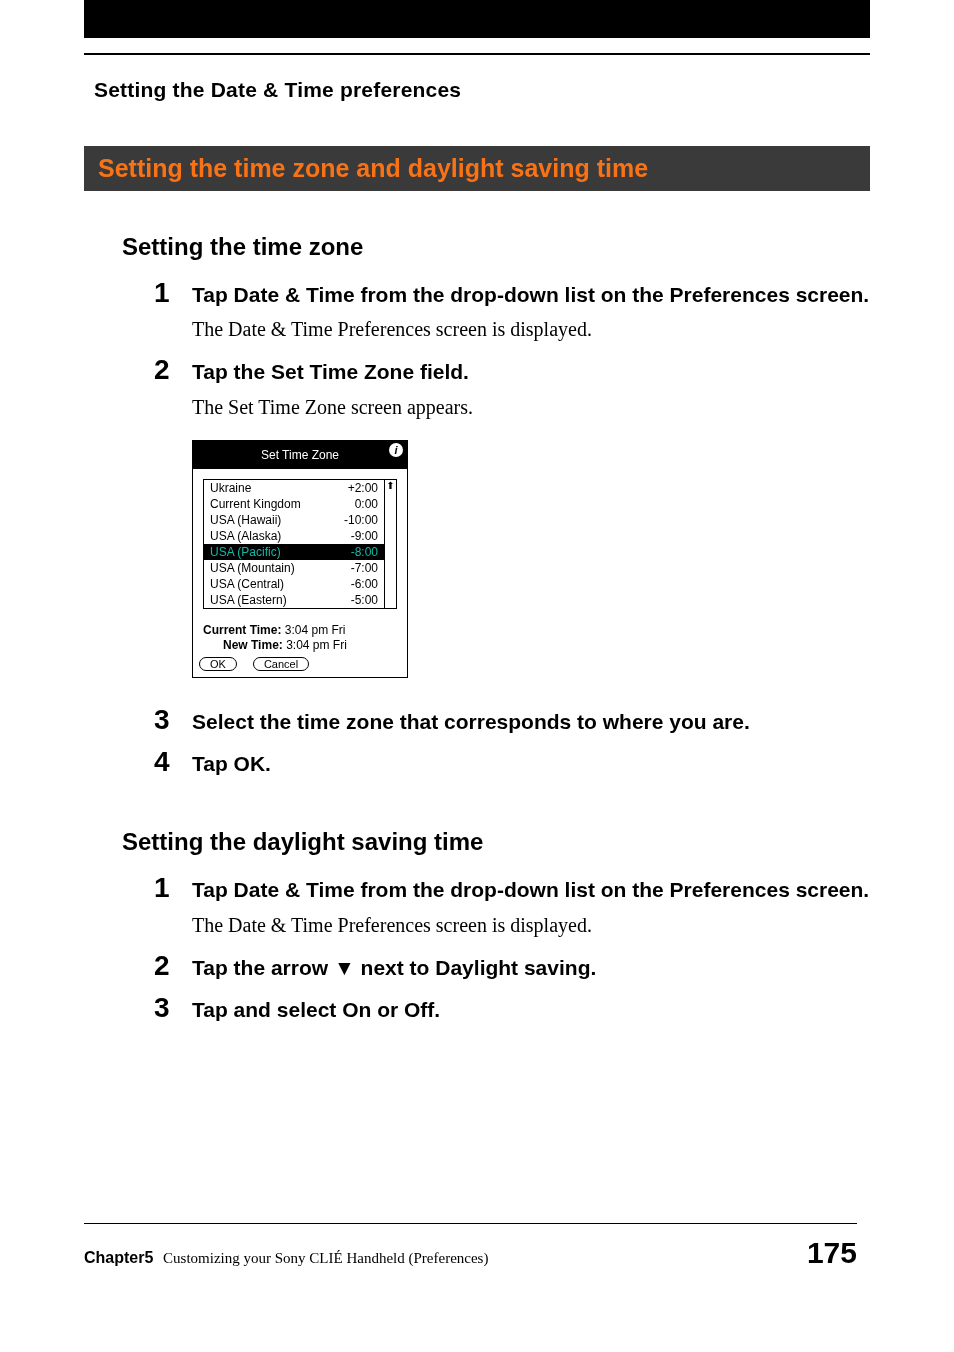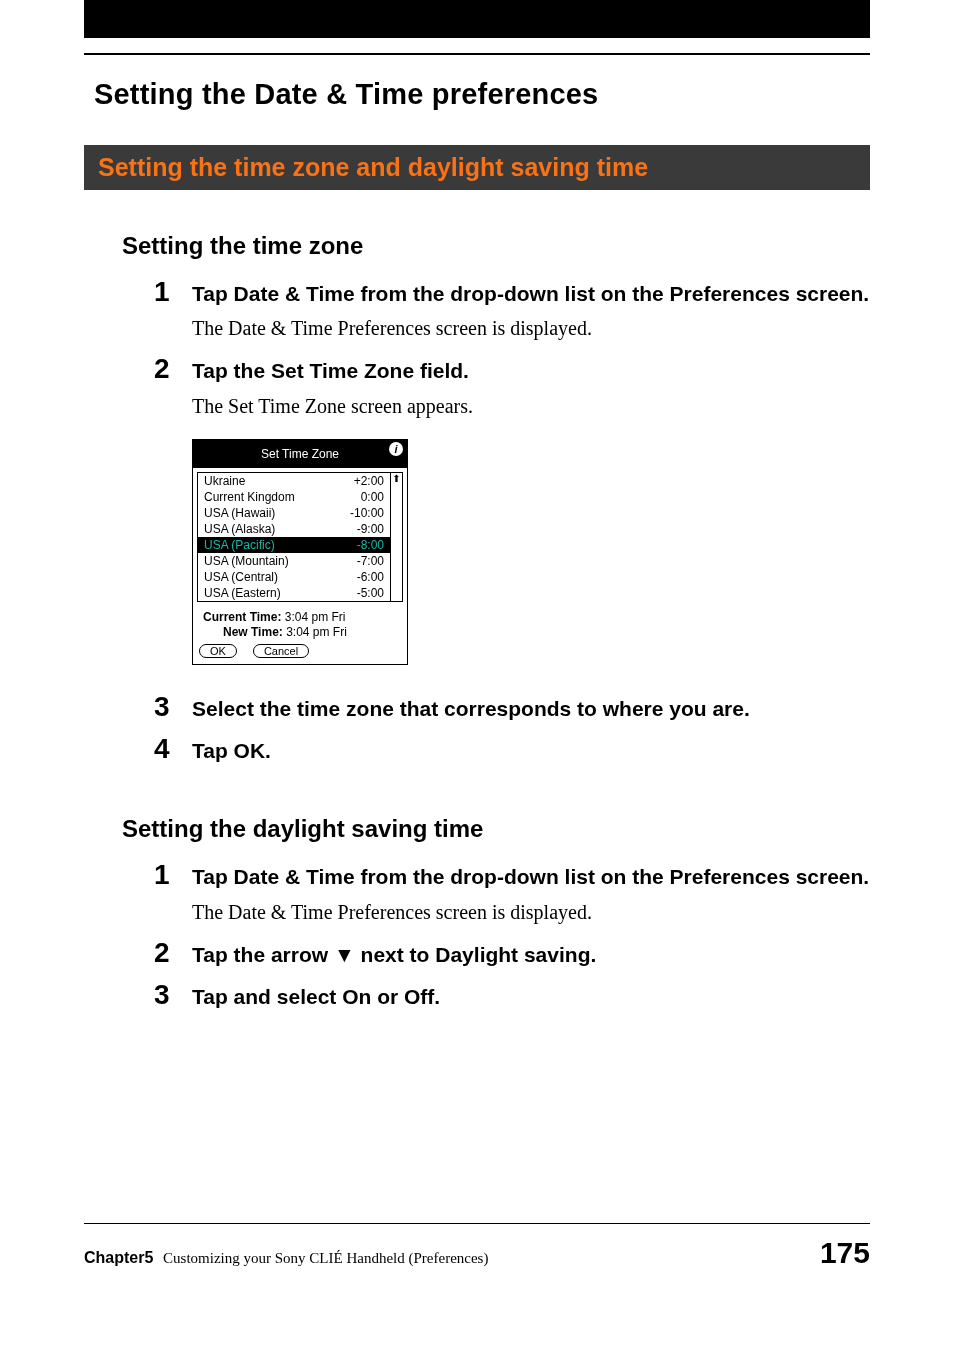"Setting the Date & Time" .h1 { font-size: 29px -> 21px; margin: 0 0 34px 10px -> 0 0 44px 10px }
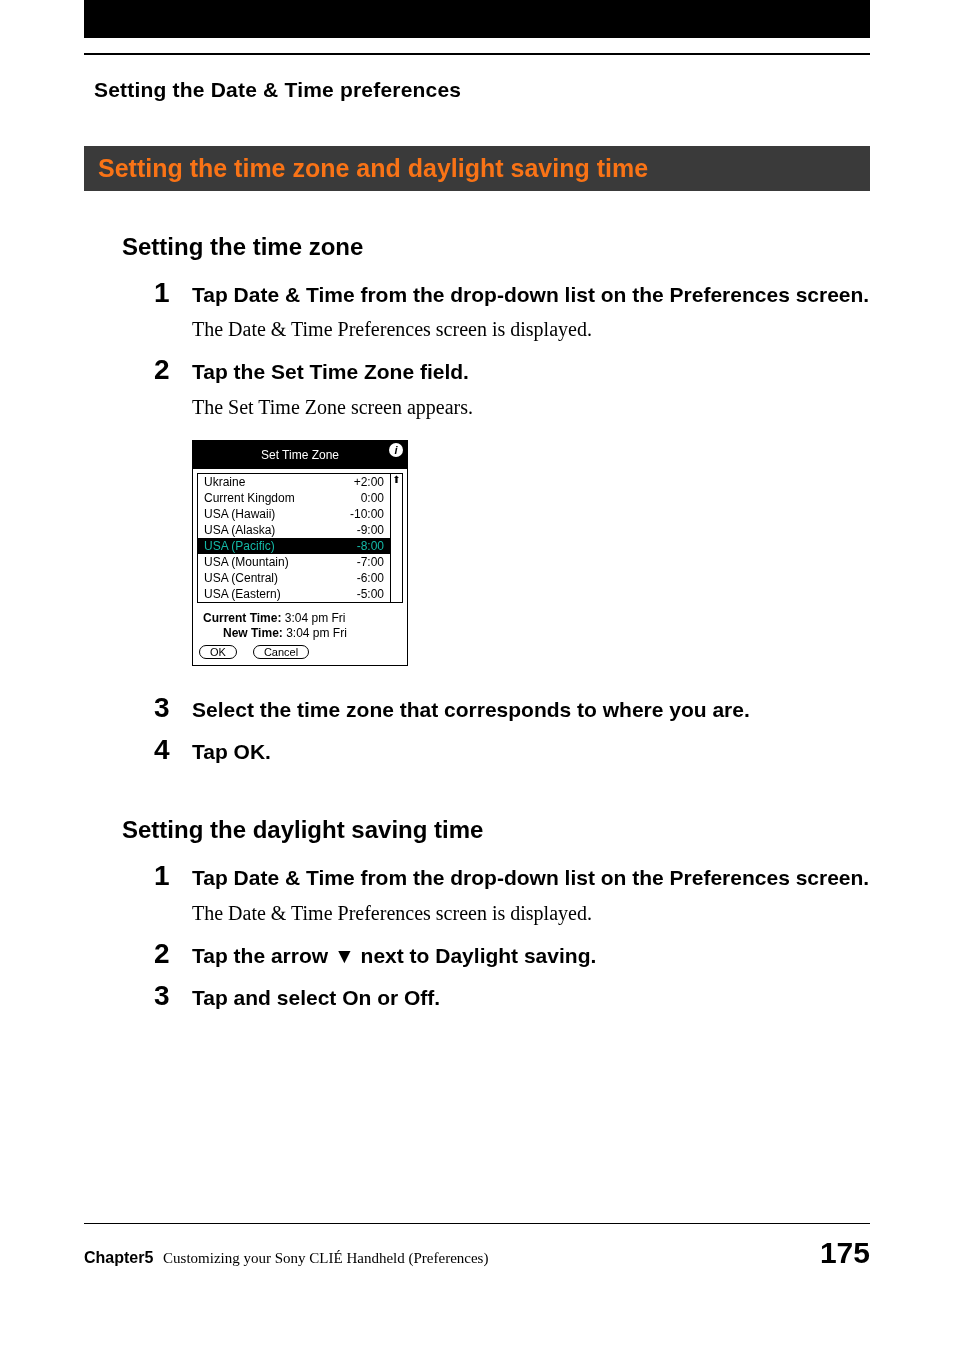"Ukraine" .ss-list { margin: 4px -> 10px }
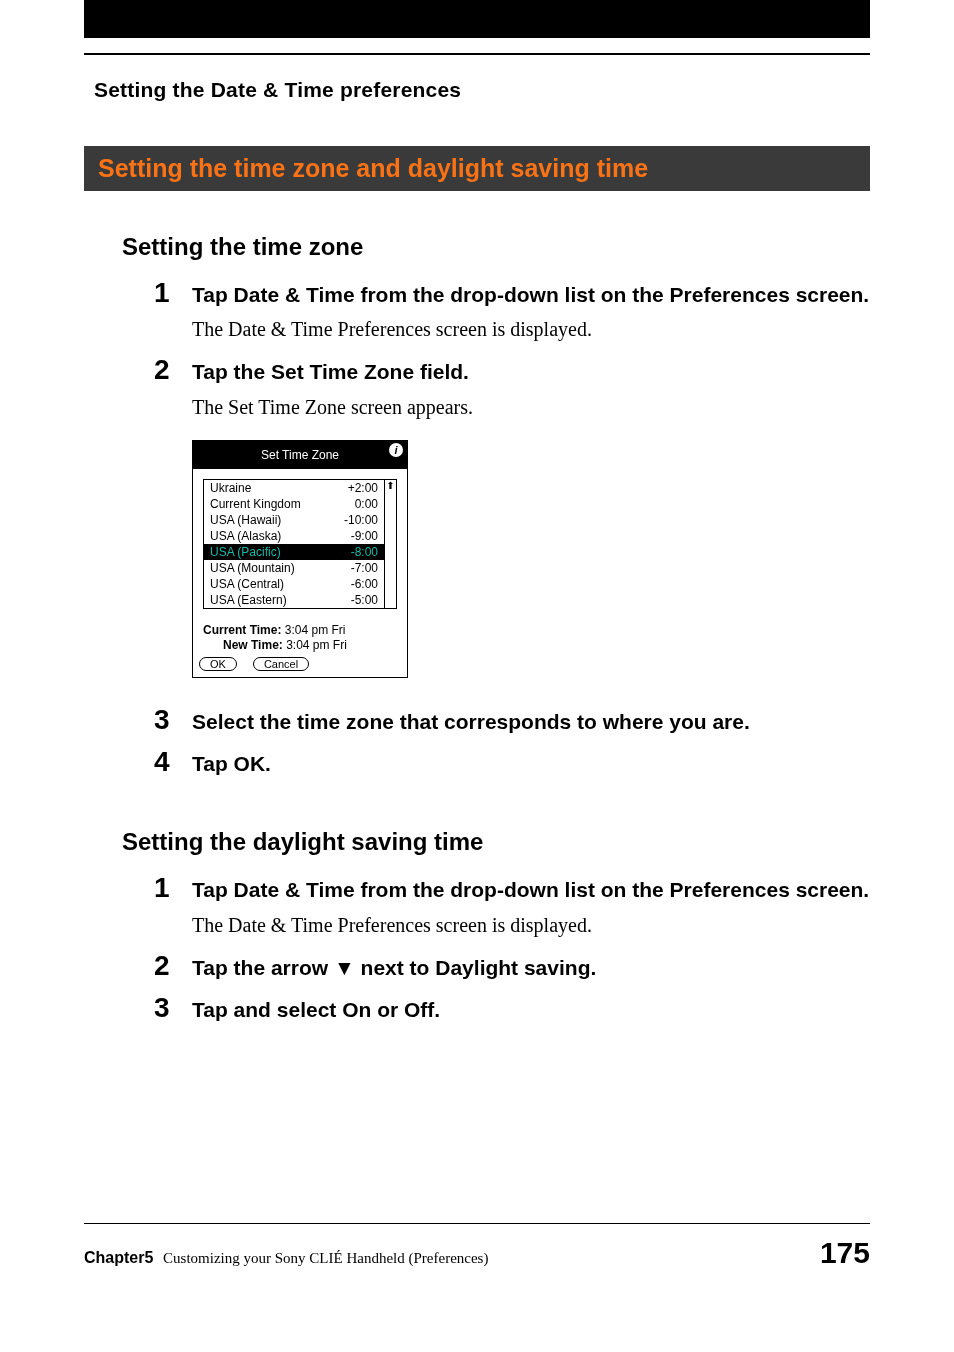"Chapter5 Customizing your Sony CLIÉ" .footer { right: 84px -> 97px }
